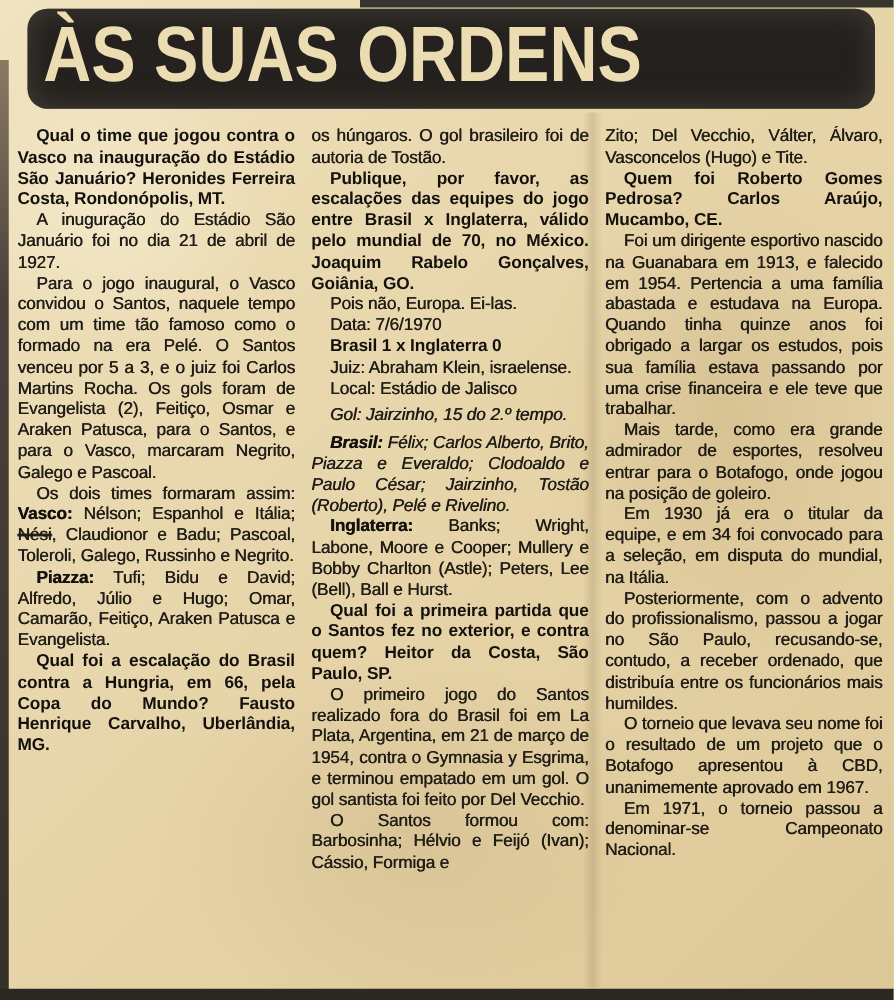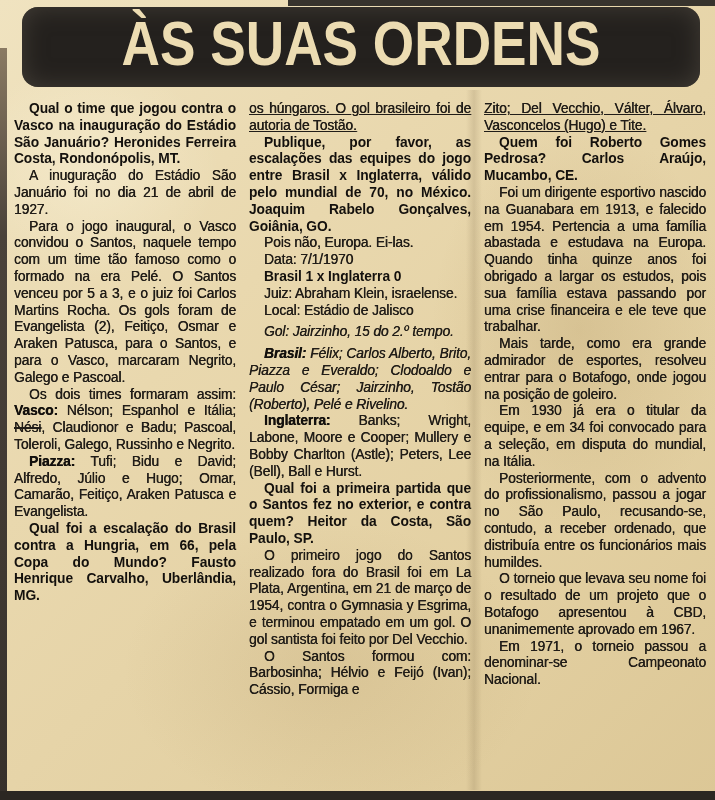"ÀS SUAS ORDENS" .banner { justify-content: center -> none }
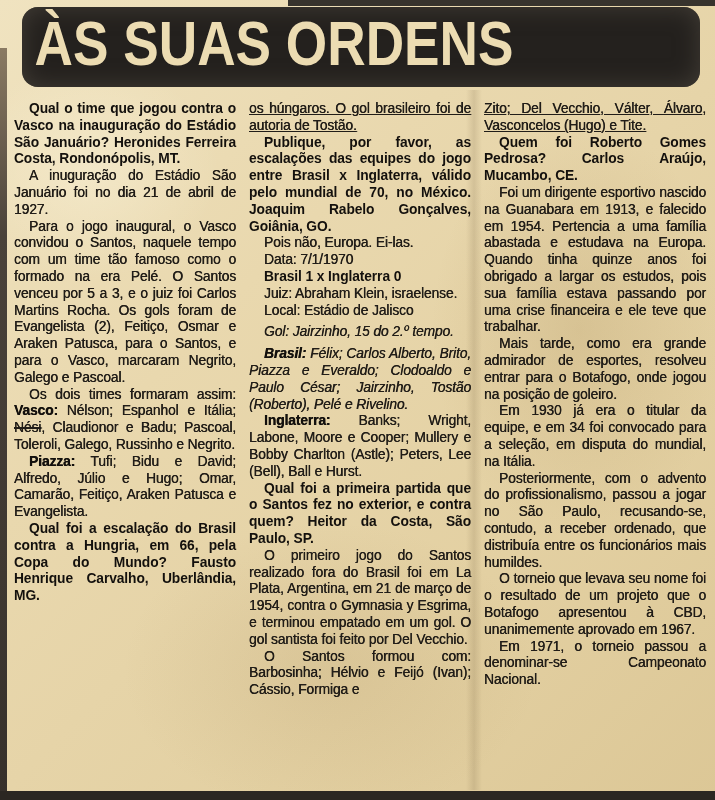"os húngaros. O gol brasileiro" .col p.noindent { text-decoration: underline -> none }
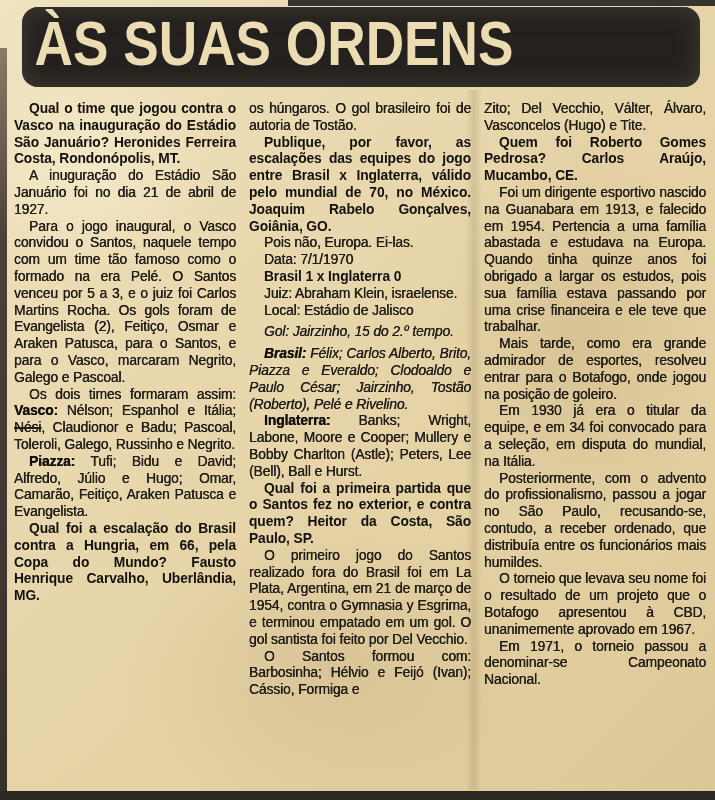"Data: 7/1/1970" p.a { text: 7/1/1970 -> 7/6/1970 }
